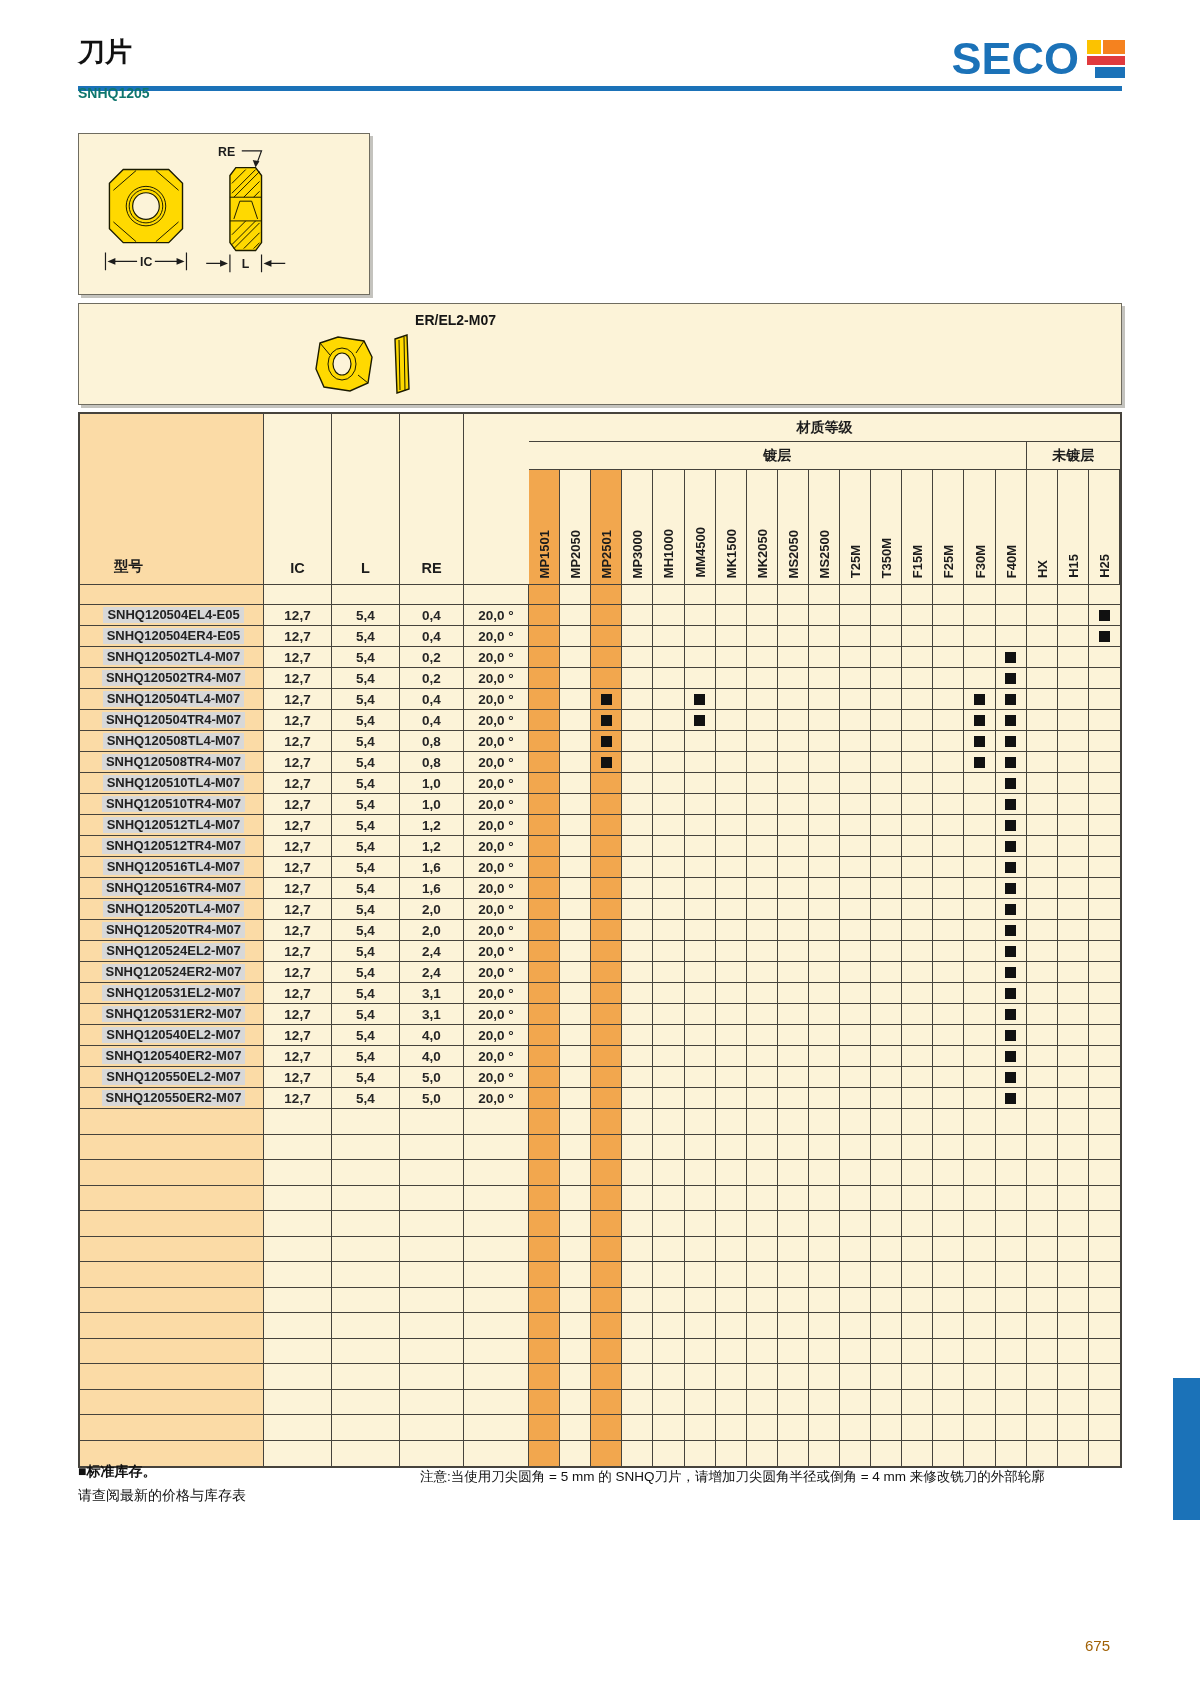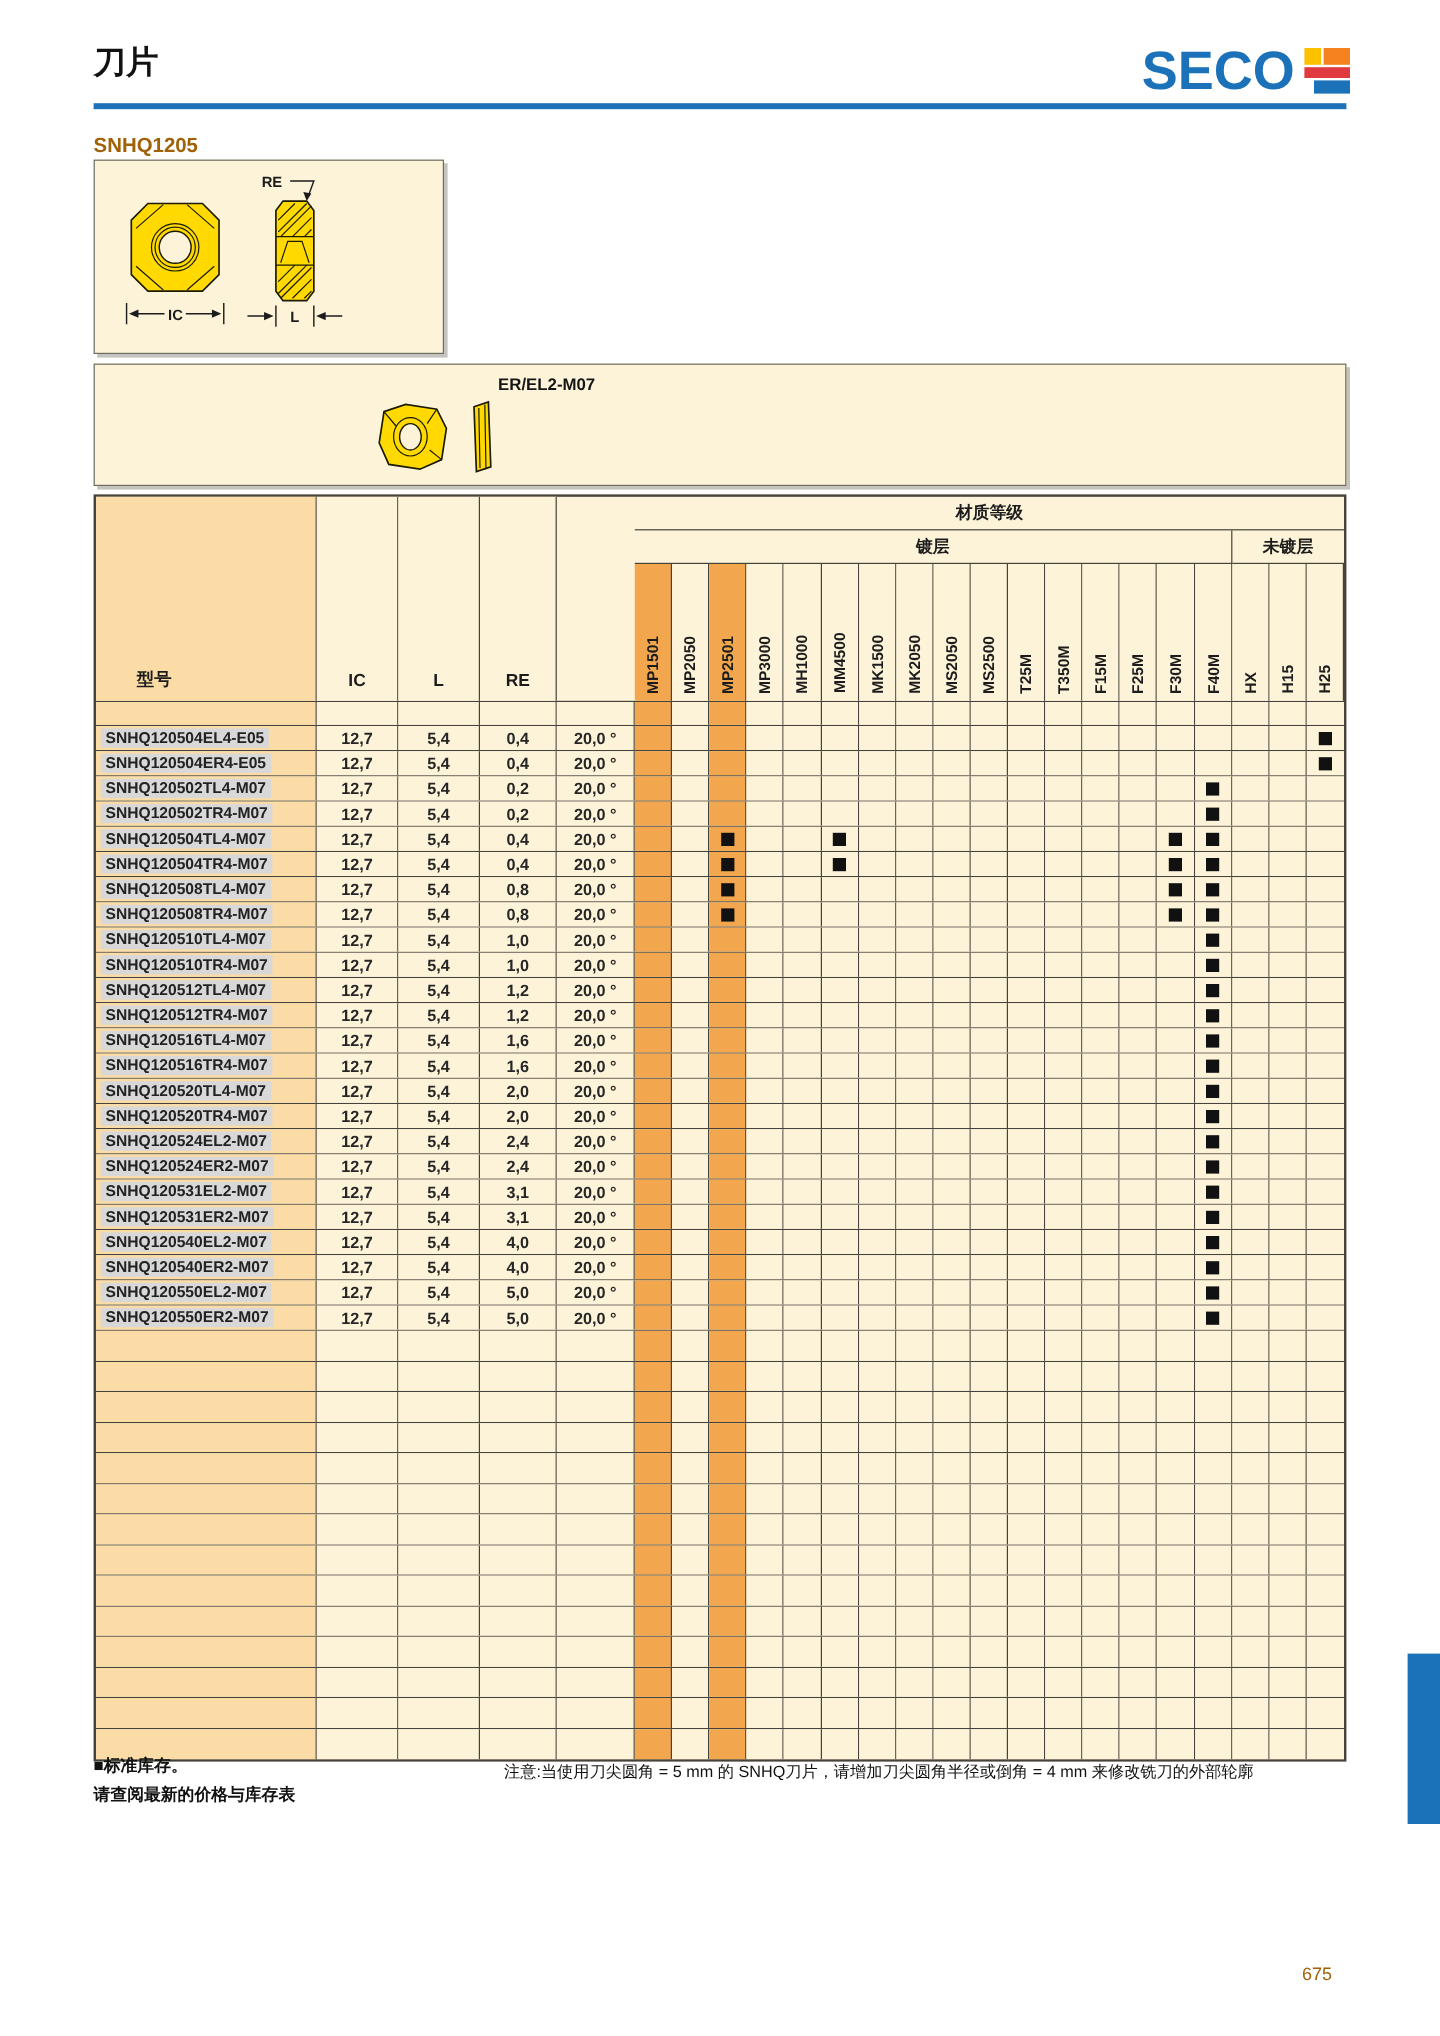"SNHQ1205" .subtitle { color: #a16207 -> #0f766e; font-size: 17px -> 14px; top: 112px -> 85px }
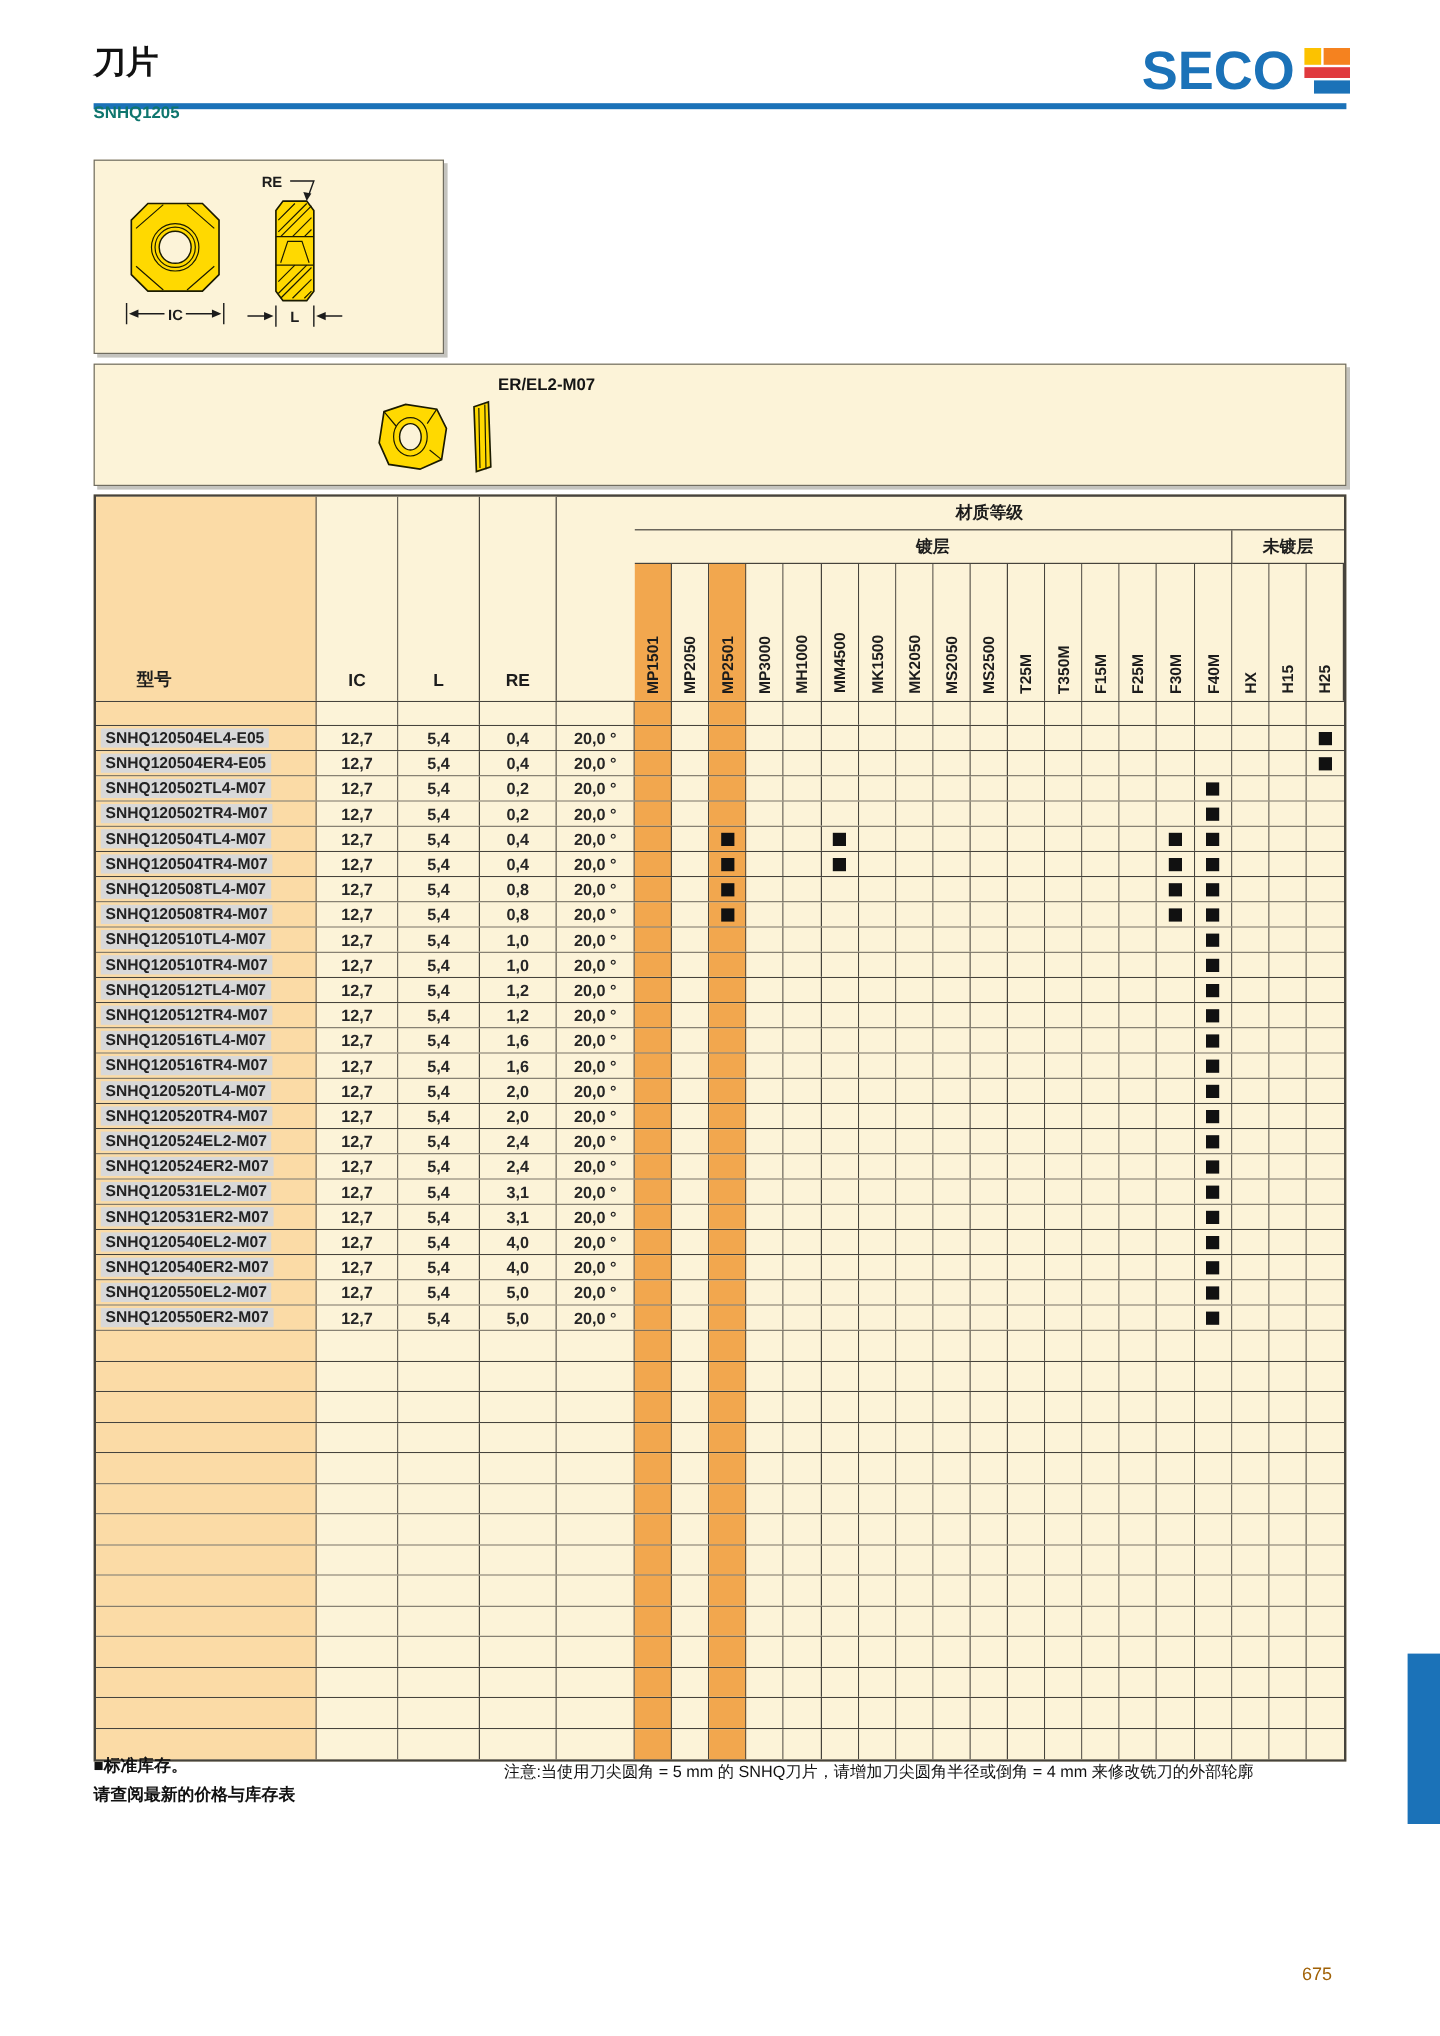"SNHQ120504EL4-E05" .c.model { justify-content: flex-start -> center }
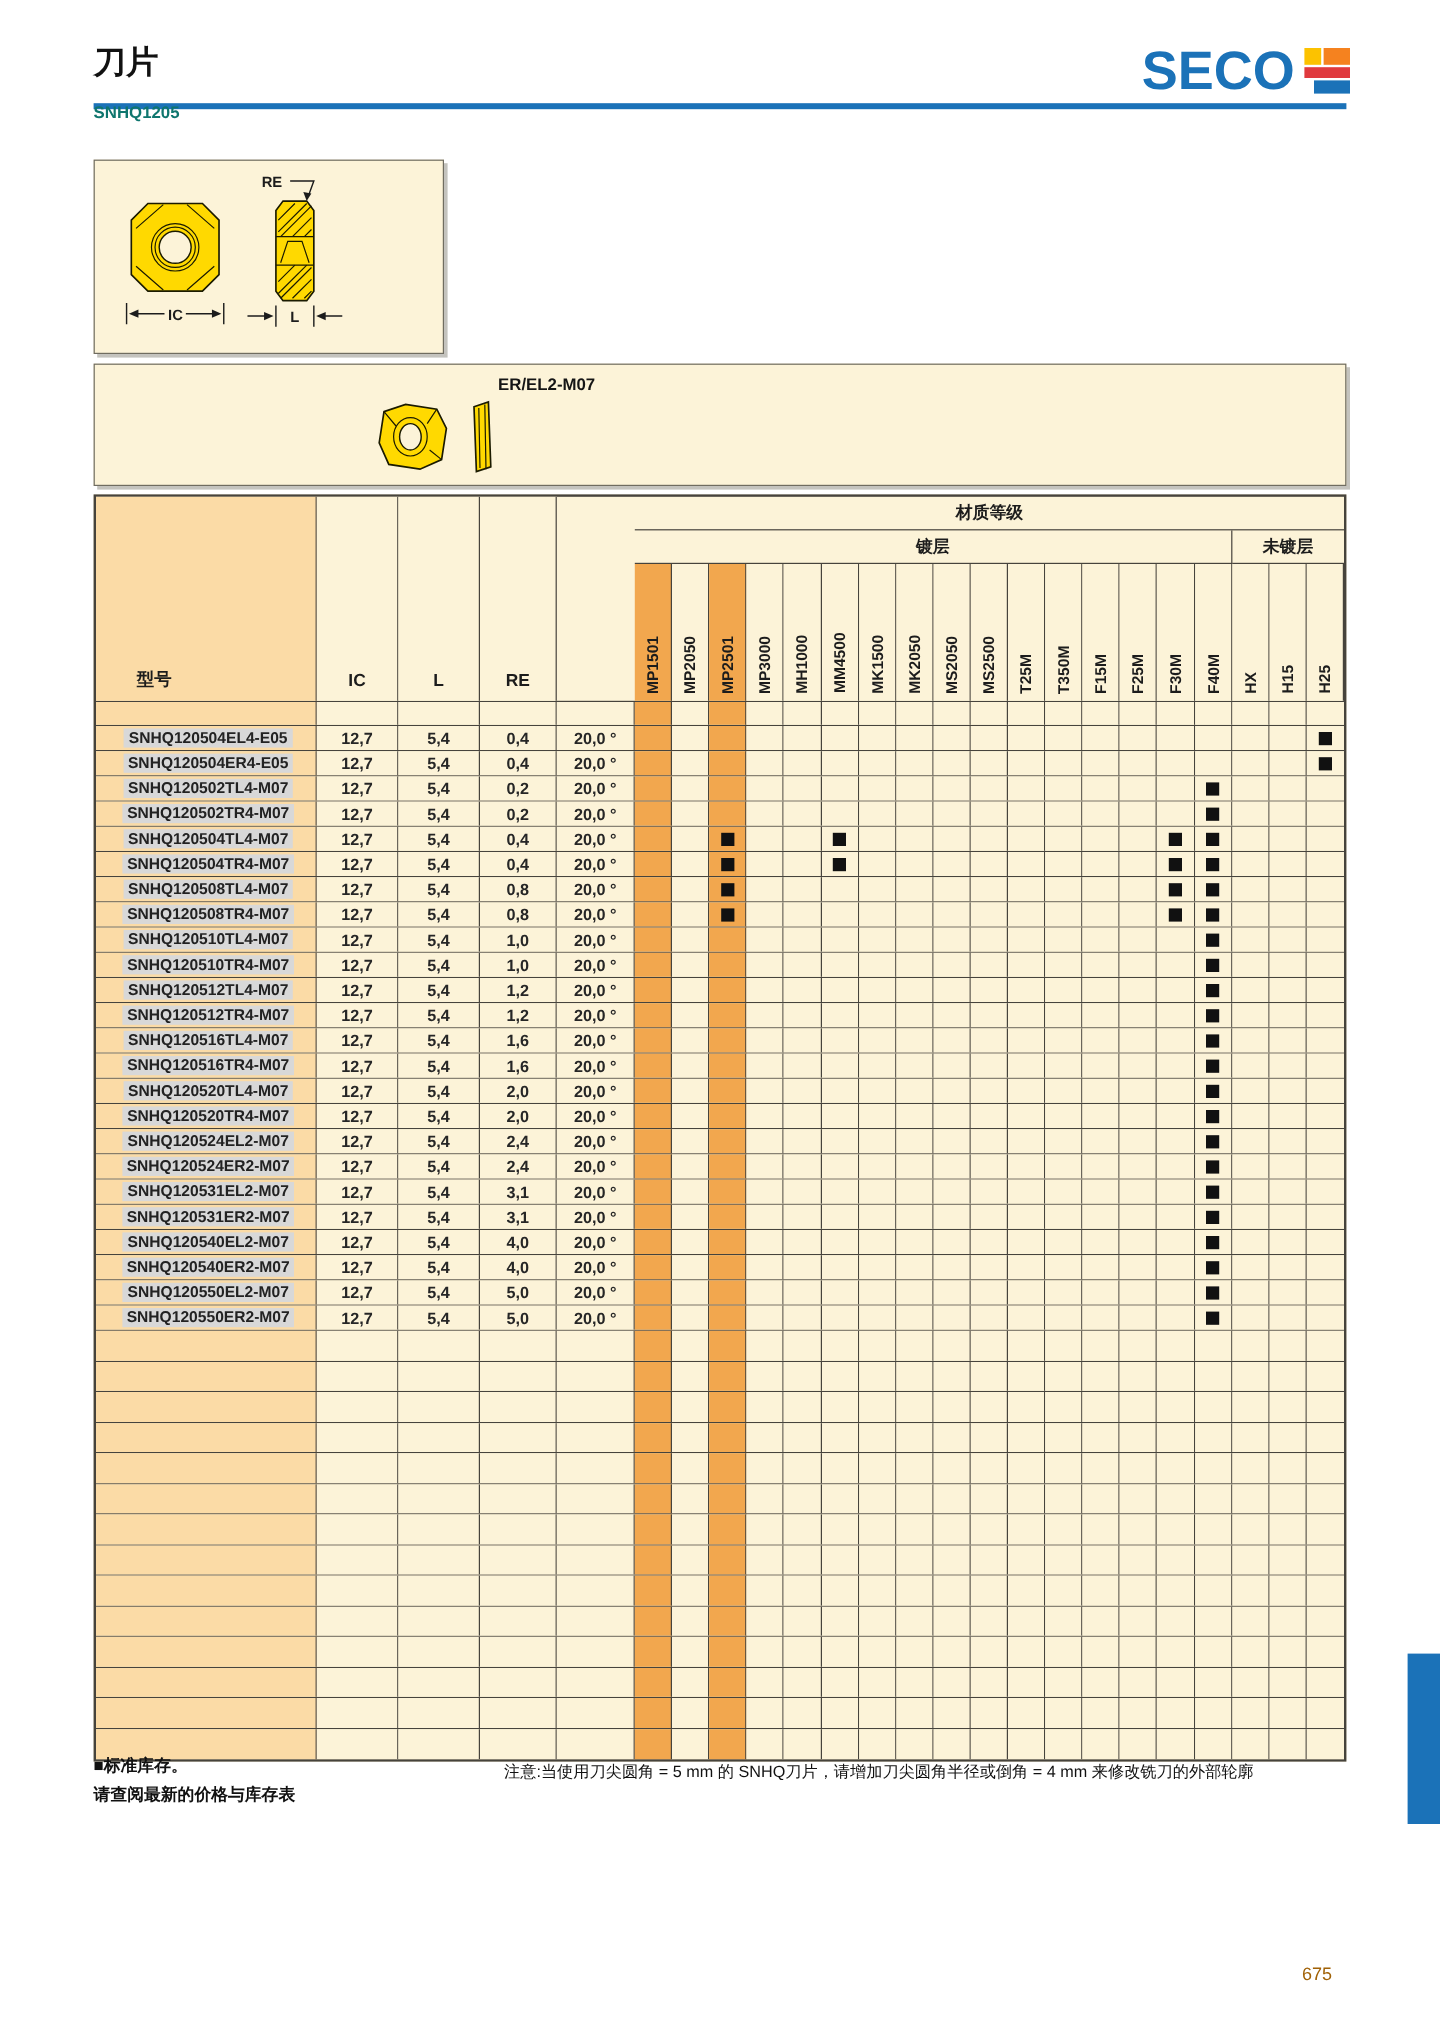"请查阅最新的价格与库存表" .foot-stock2 { font-weight: 700 -> 400 }
